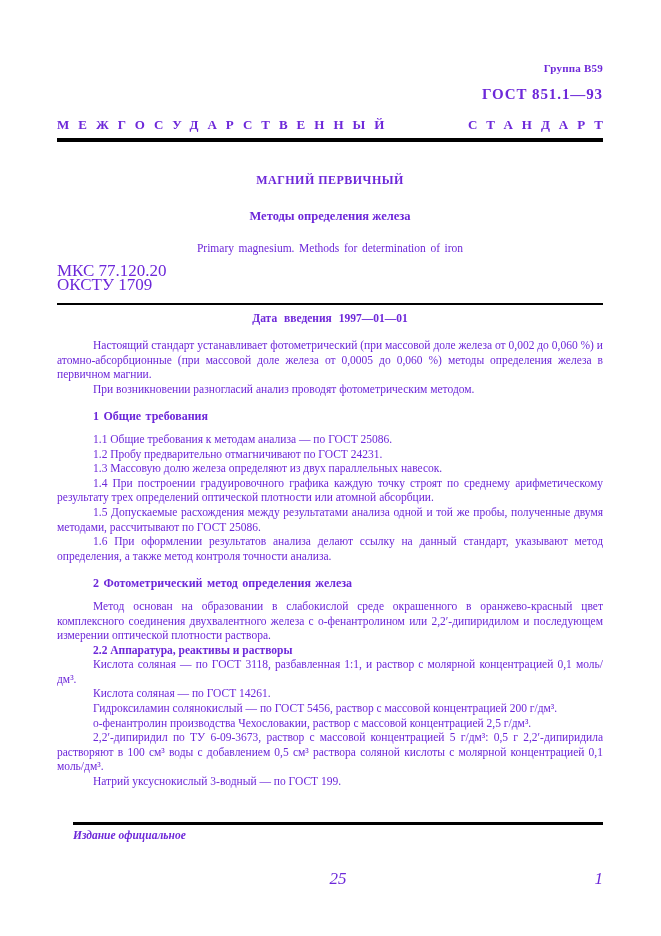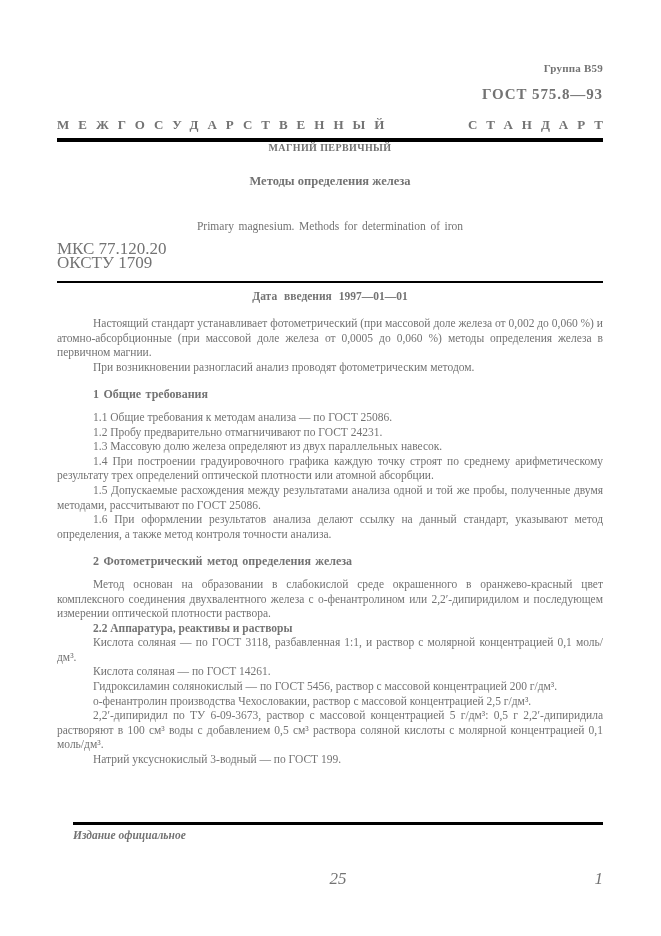"Группа В59" .page { color: #737373 -> #6d28d9 }
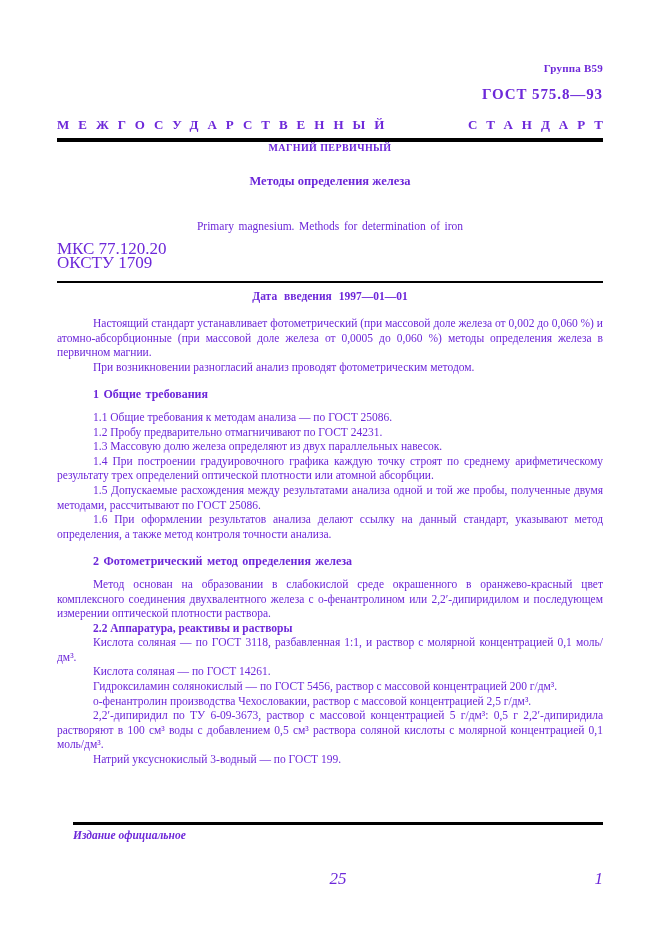"ГОСТ 575.8—93" div.standard-number { text: 575.8 -> 851.1 }
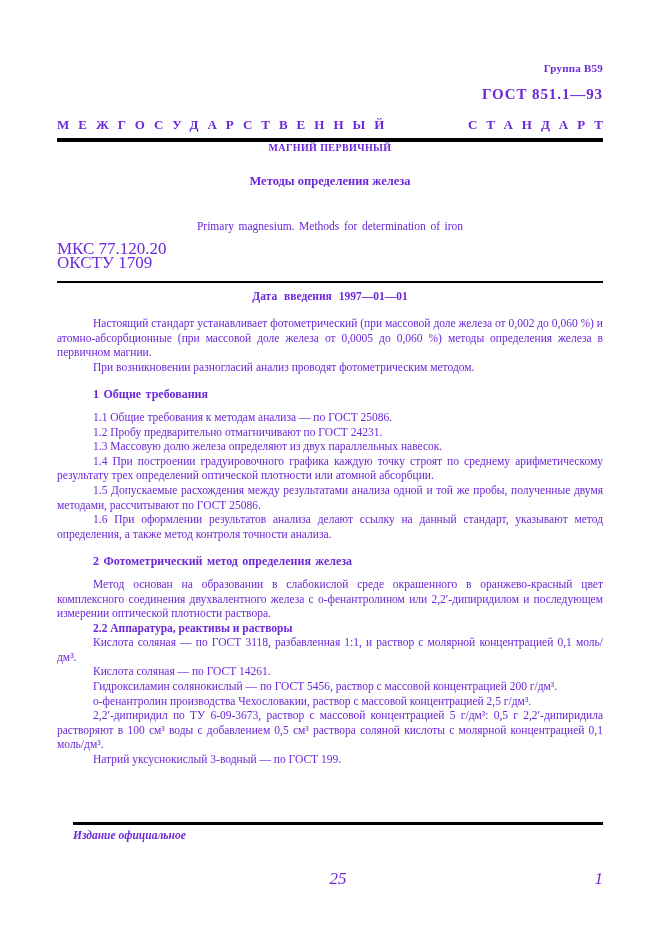"МАГНИЙ ПЕРВИЧНЫЙ" .doc-title { font-size: 10px -> 12px; margin-top: none -> 31px }
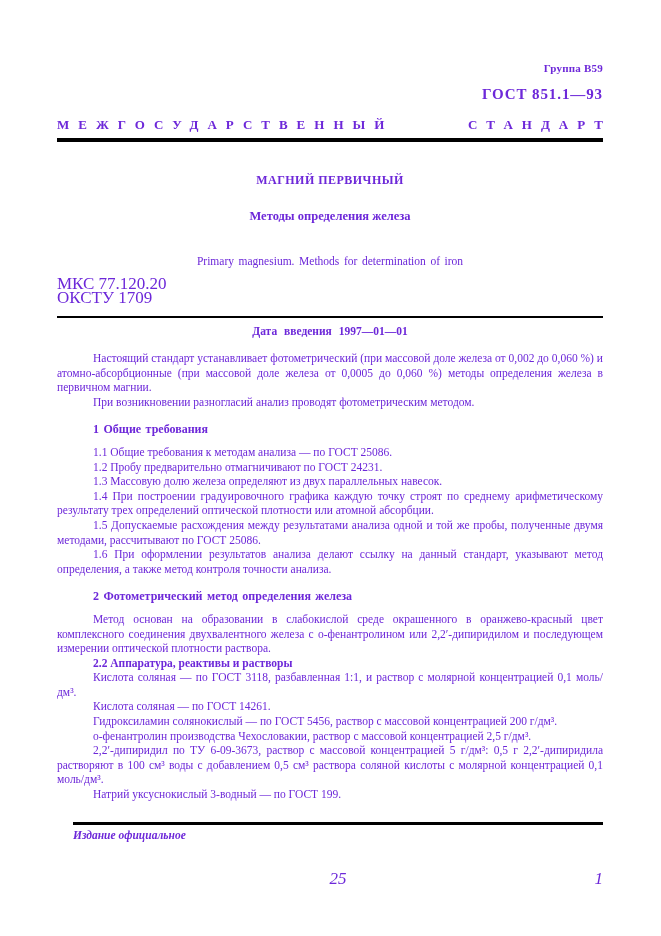"Primary magnesium. Methods for" .doc-subtitle-en { margin-top: 31px -> 18px }
